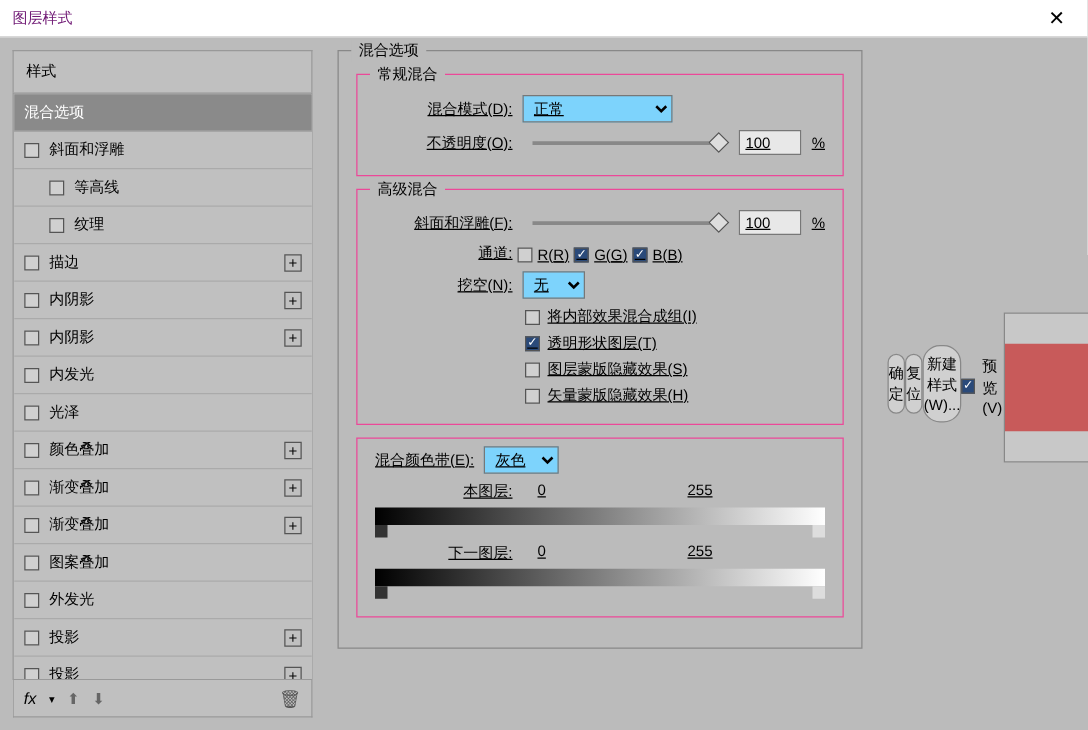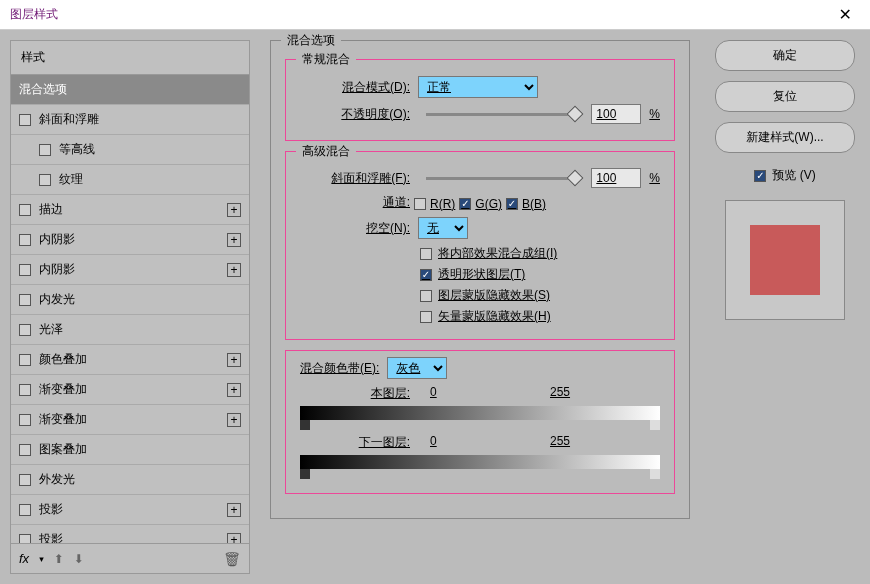"确定" .right-panel { flex-direction: column -> row; gap: 10px -> none }
